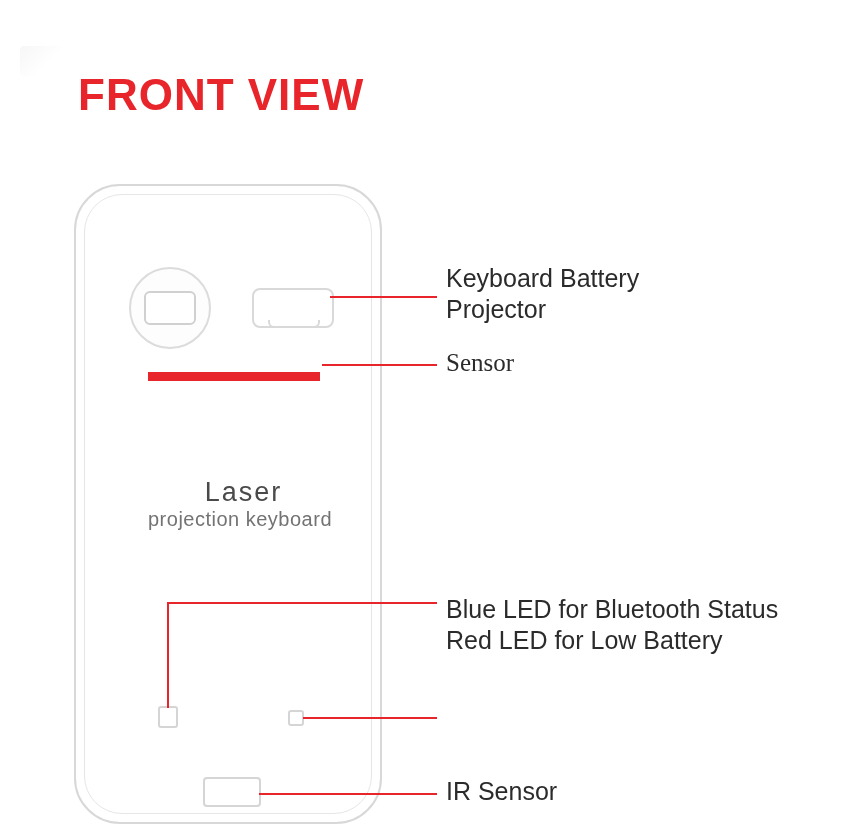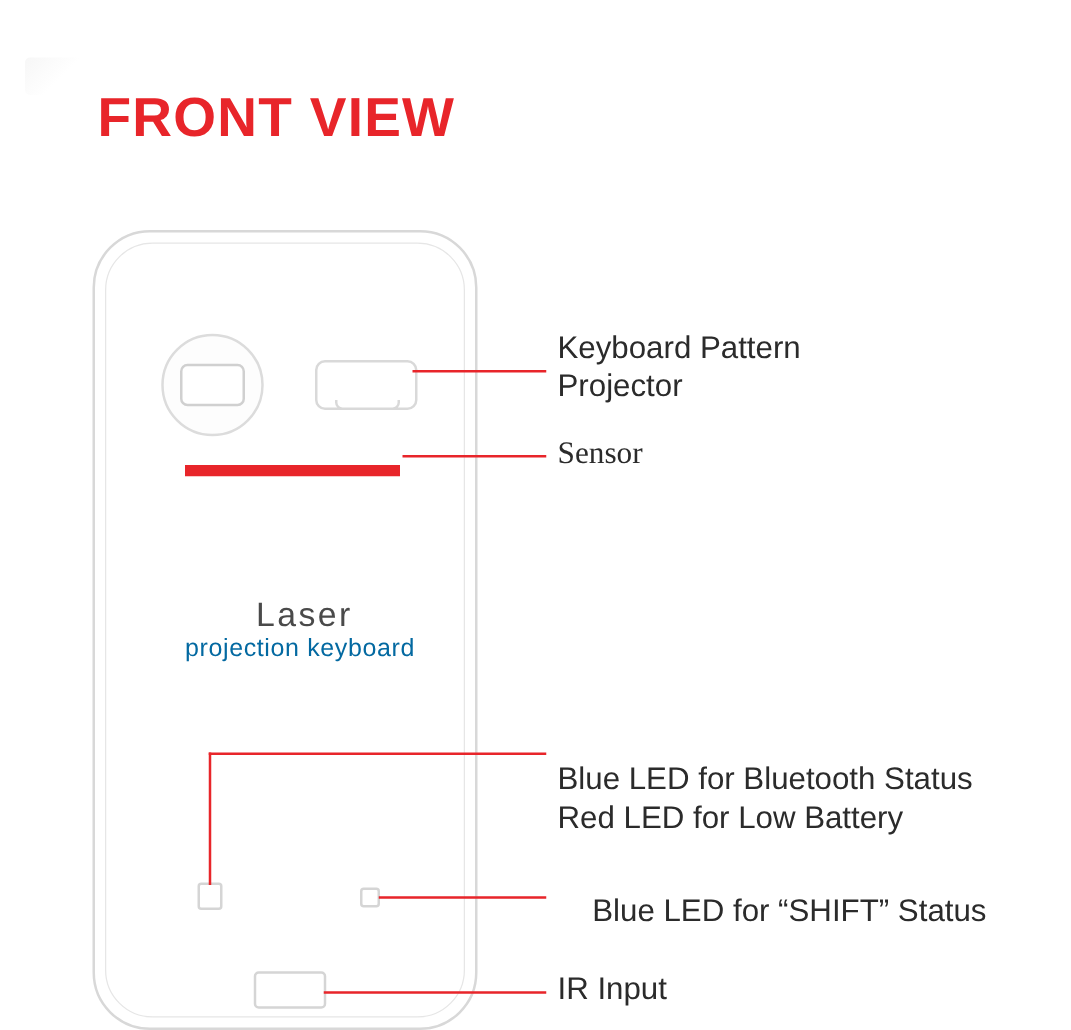"Keyboard Pattern" div.label { text: Pattern -> Battery }
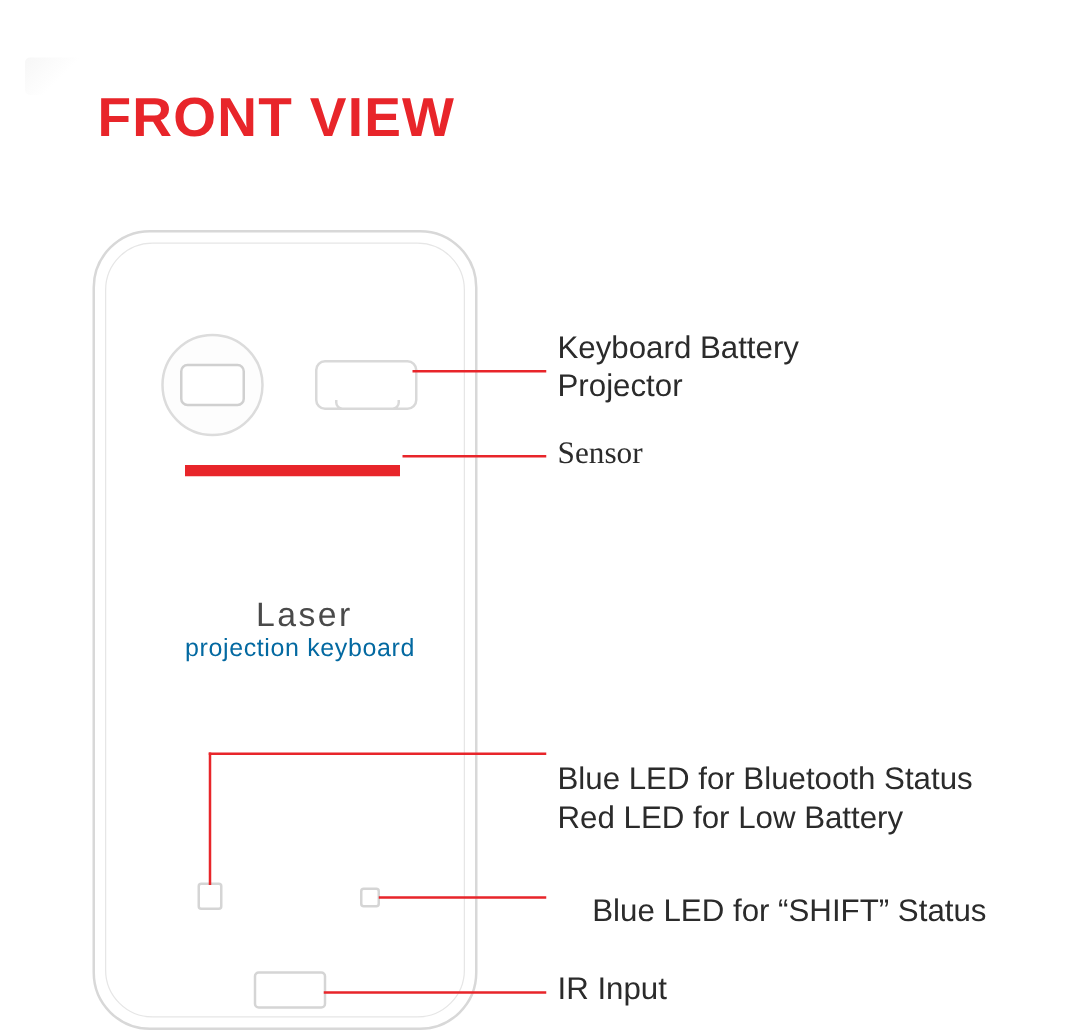"projection keyboard" .brand-sub { color: #0369a1 -> #737373 }
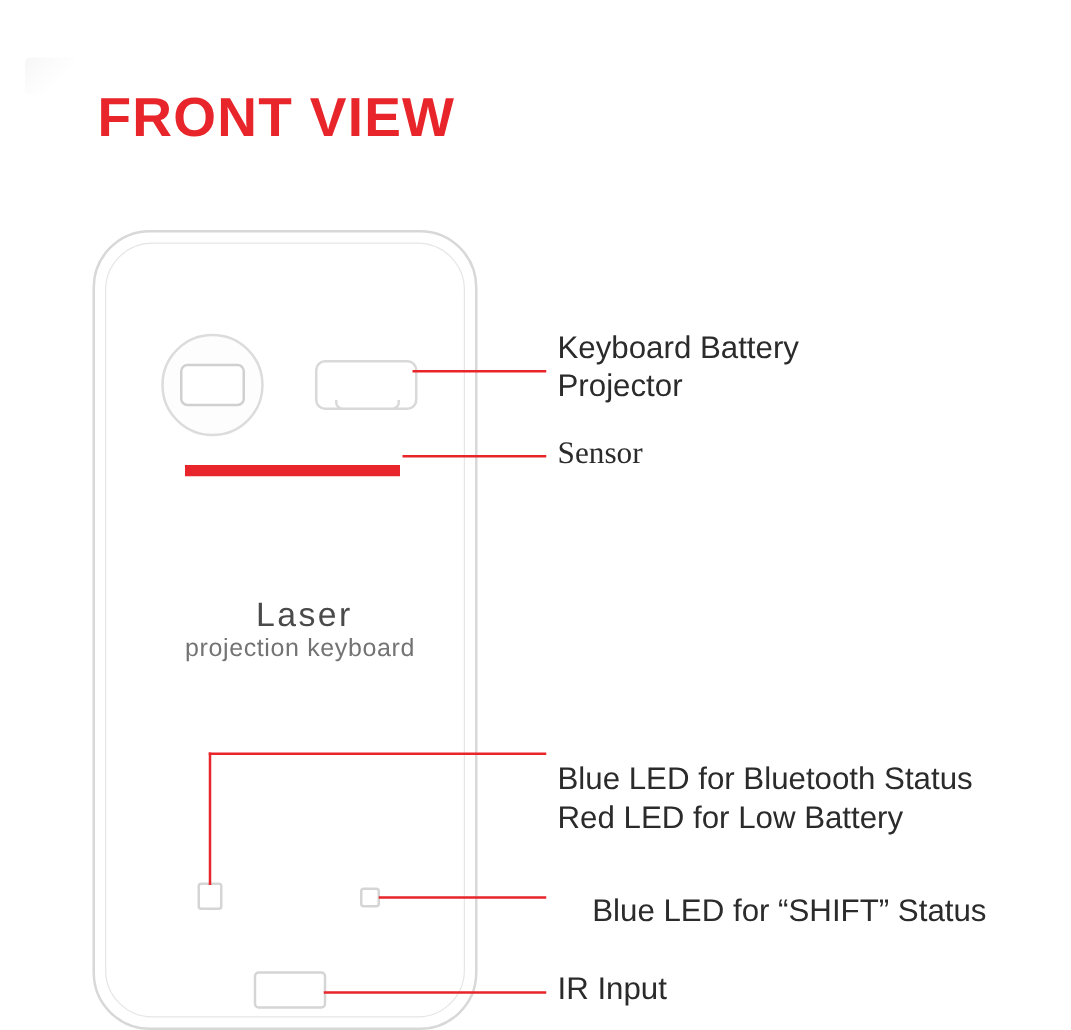"Blue LED for Bluetooth Status" .label-bt { top: 584px -> 570px }
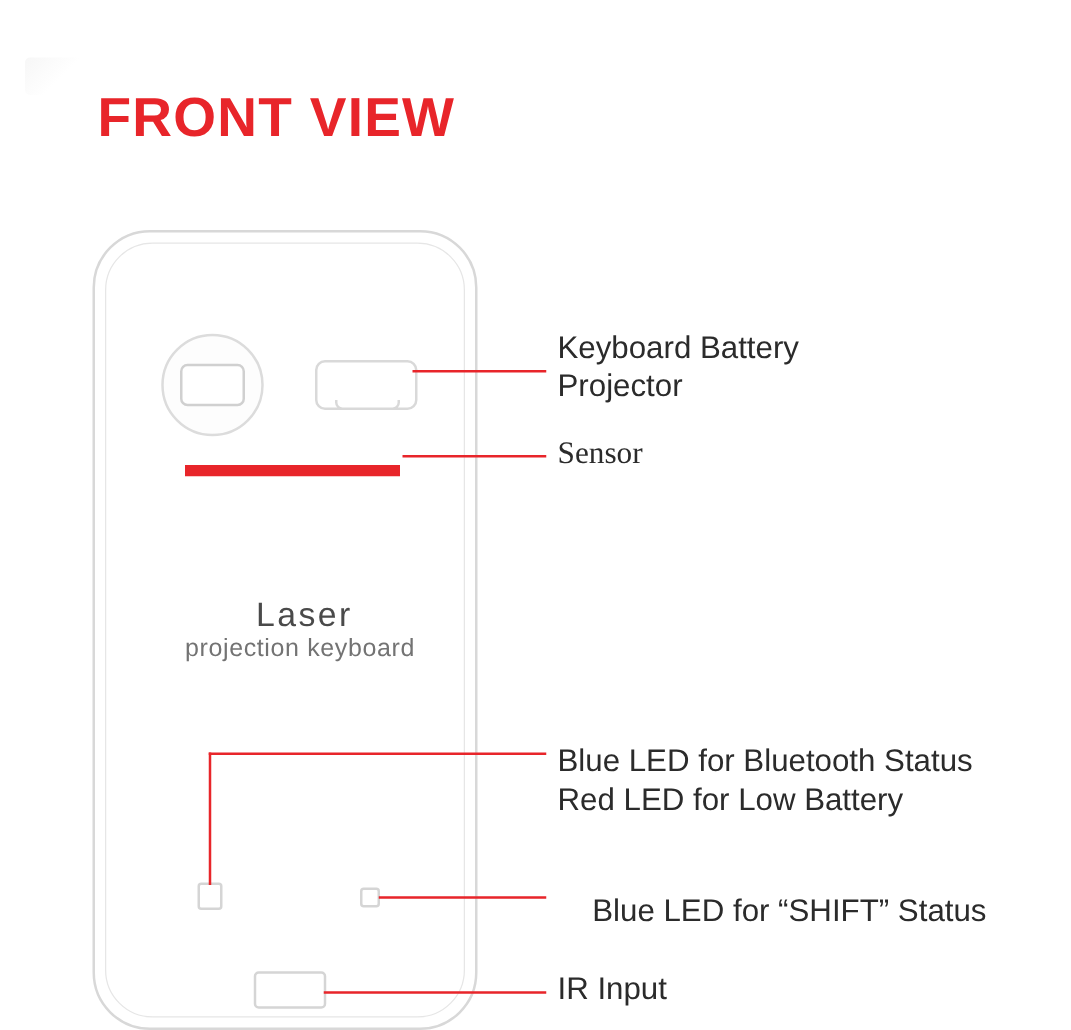"Blue LED for “SHIFT” Status" span { html: <span>Blue LED for “SHIFT” Status</span> -> none }
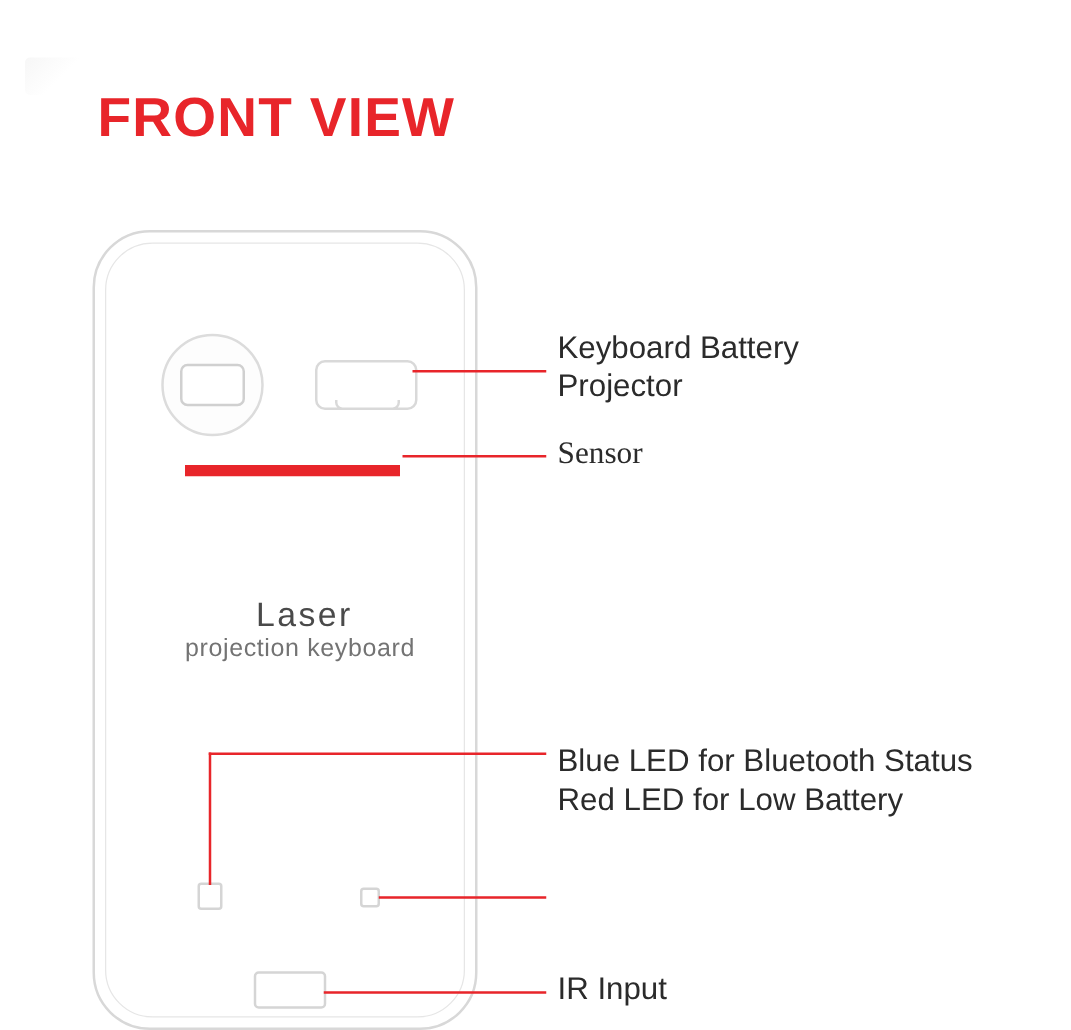"IR Input" div.label { text: Input -> Sensor }
